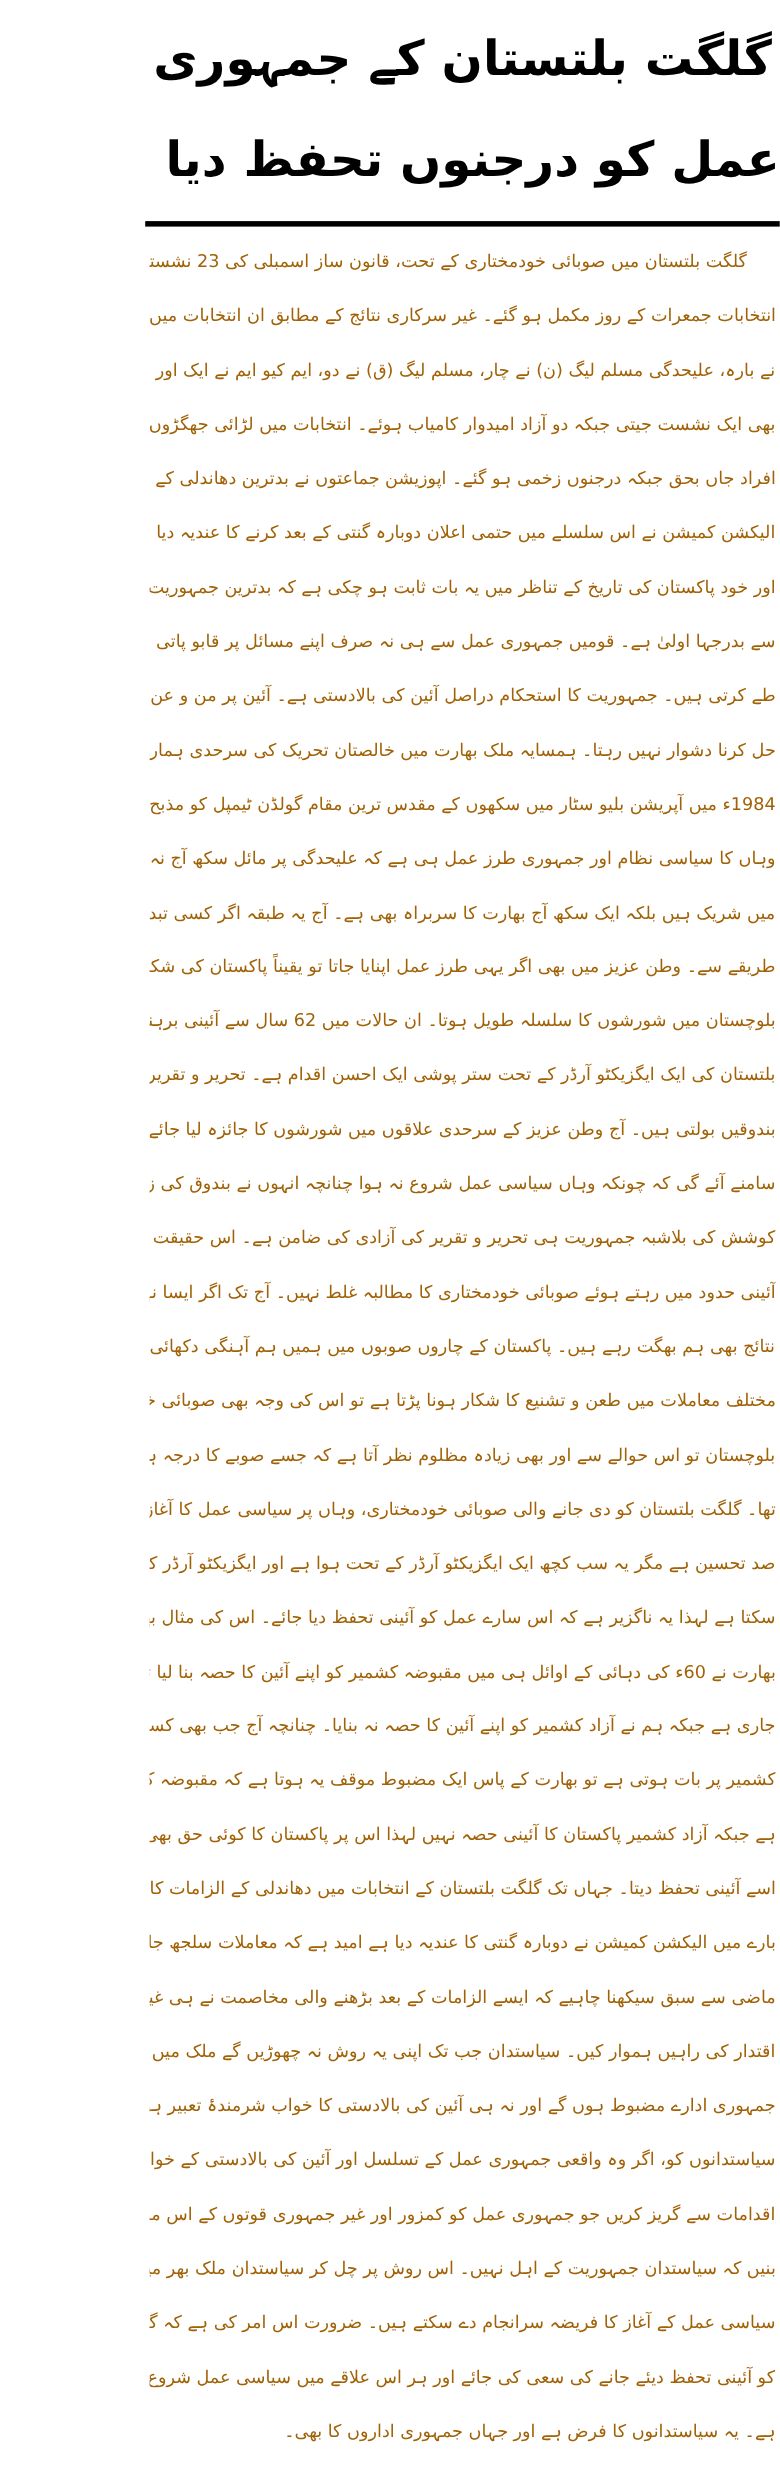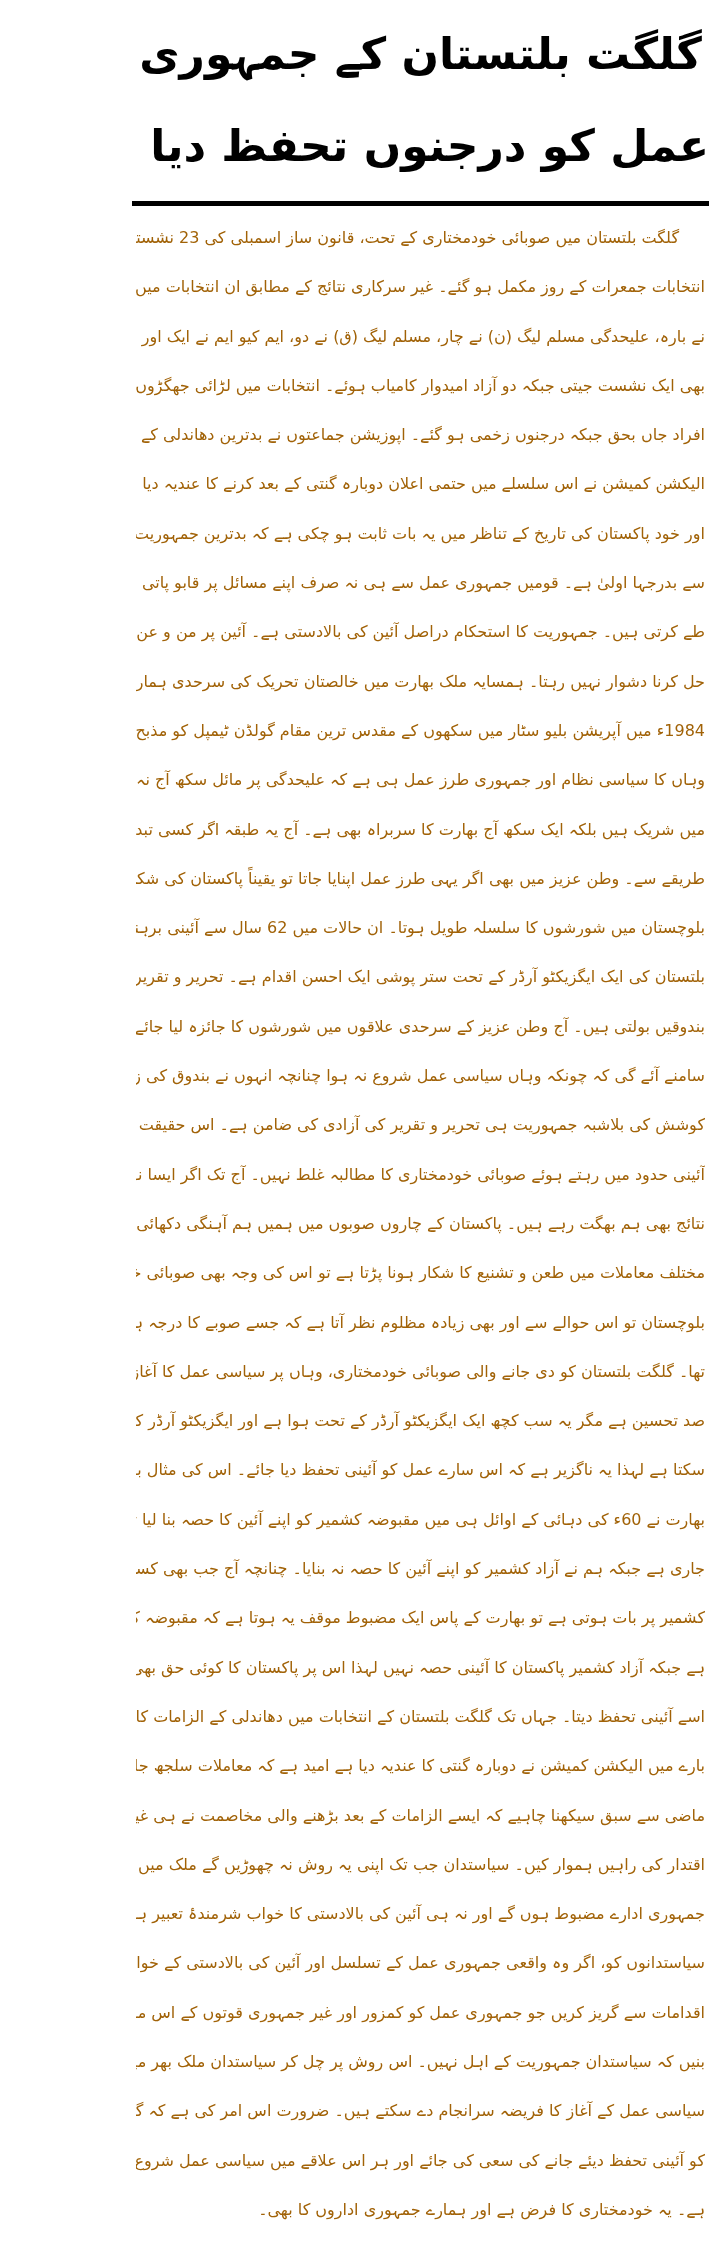"ہے۔ یہ خودمختاری کا فرض" div.line { text: خودمختاری کا فرض ہے اور ہمارے -> سیاستدانوں کا فرض ہے اور جہاں }
